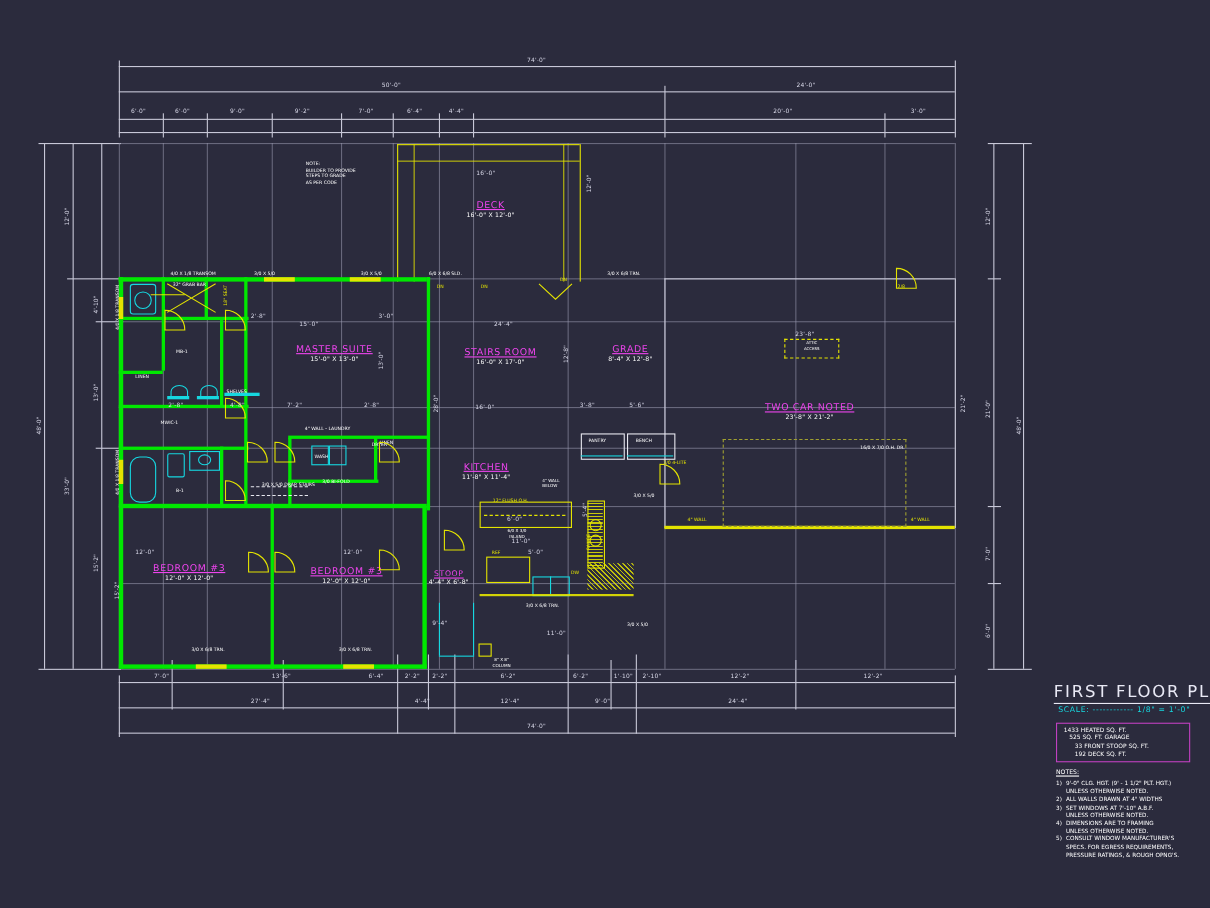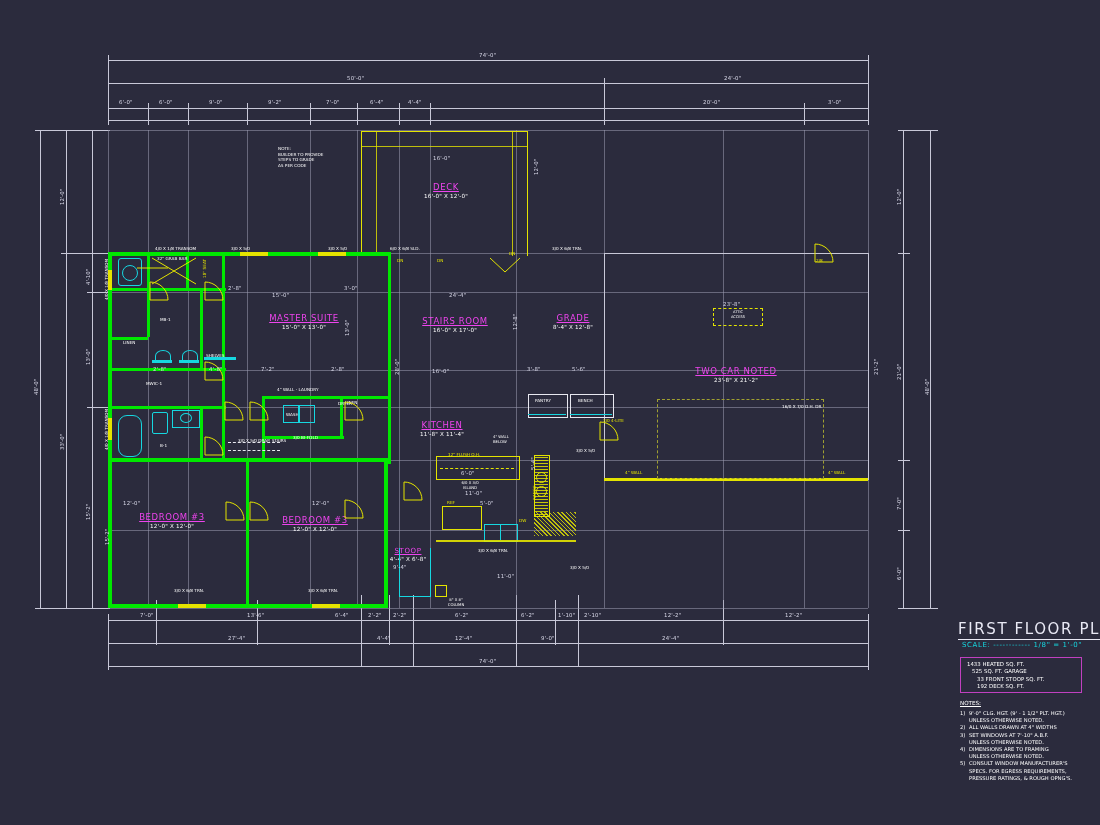"STOOP" div.room { top: 547px -> 518px }
